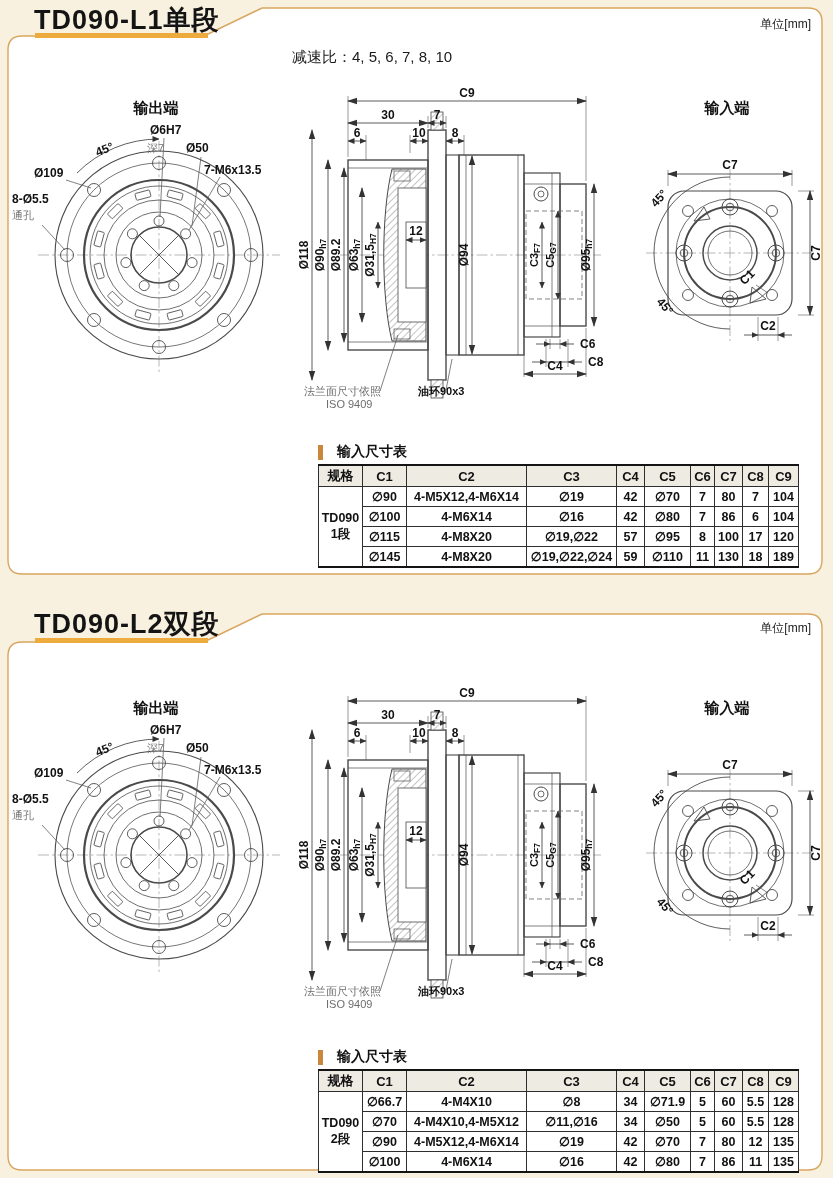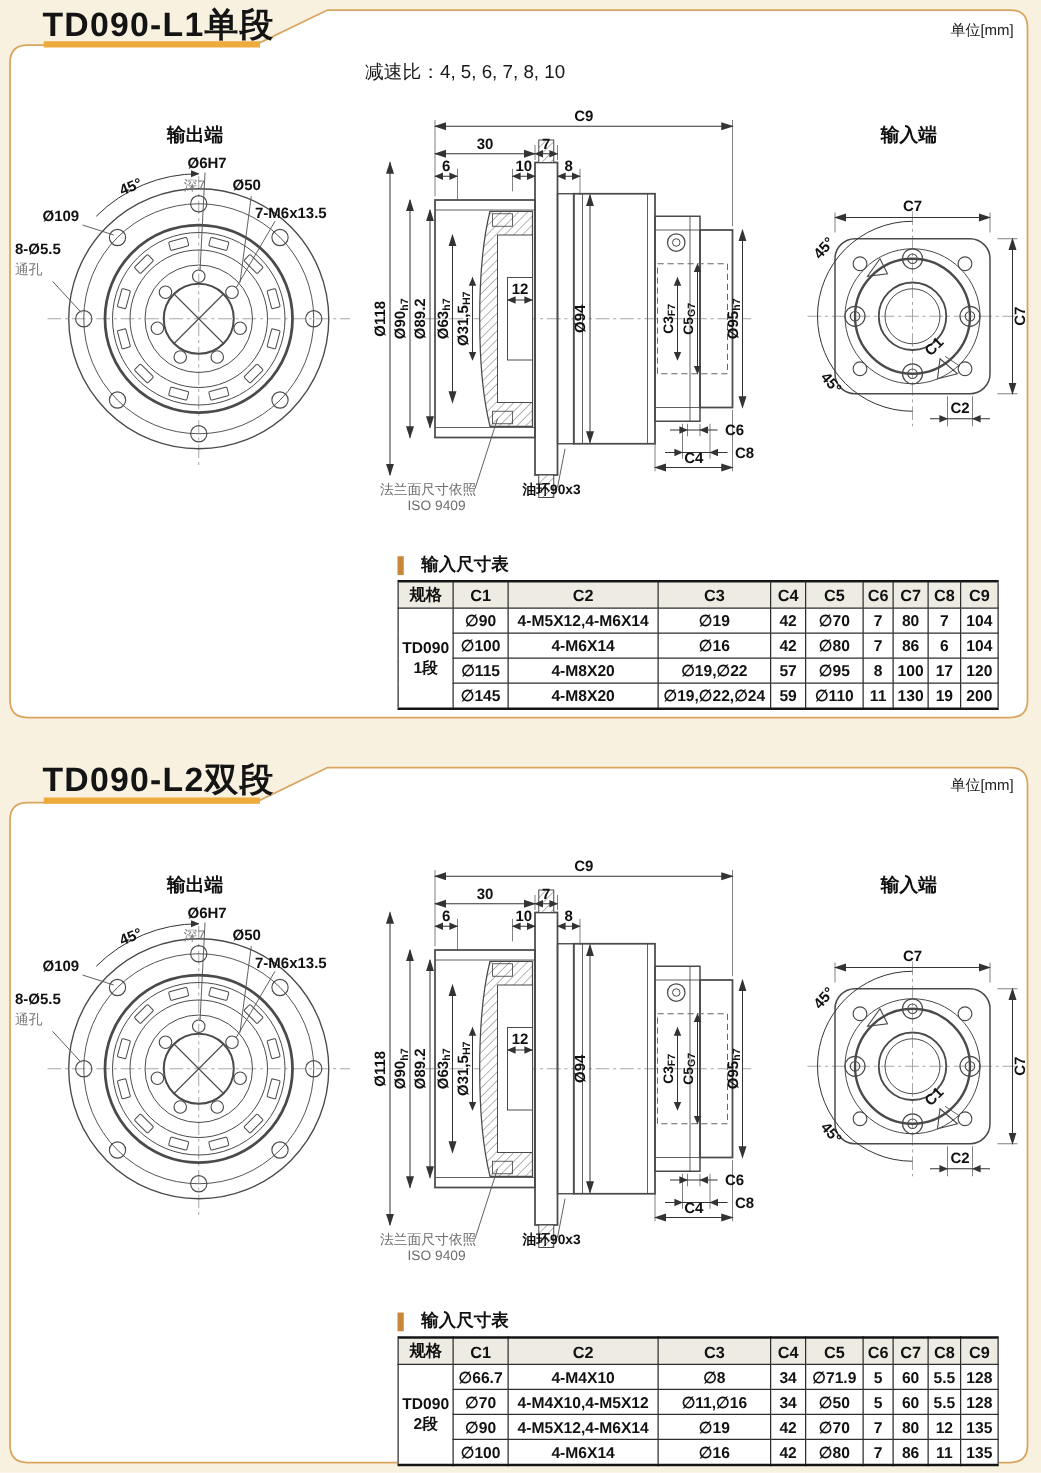"19" td { text: 19 -> 18 }
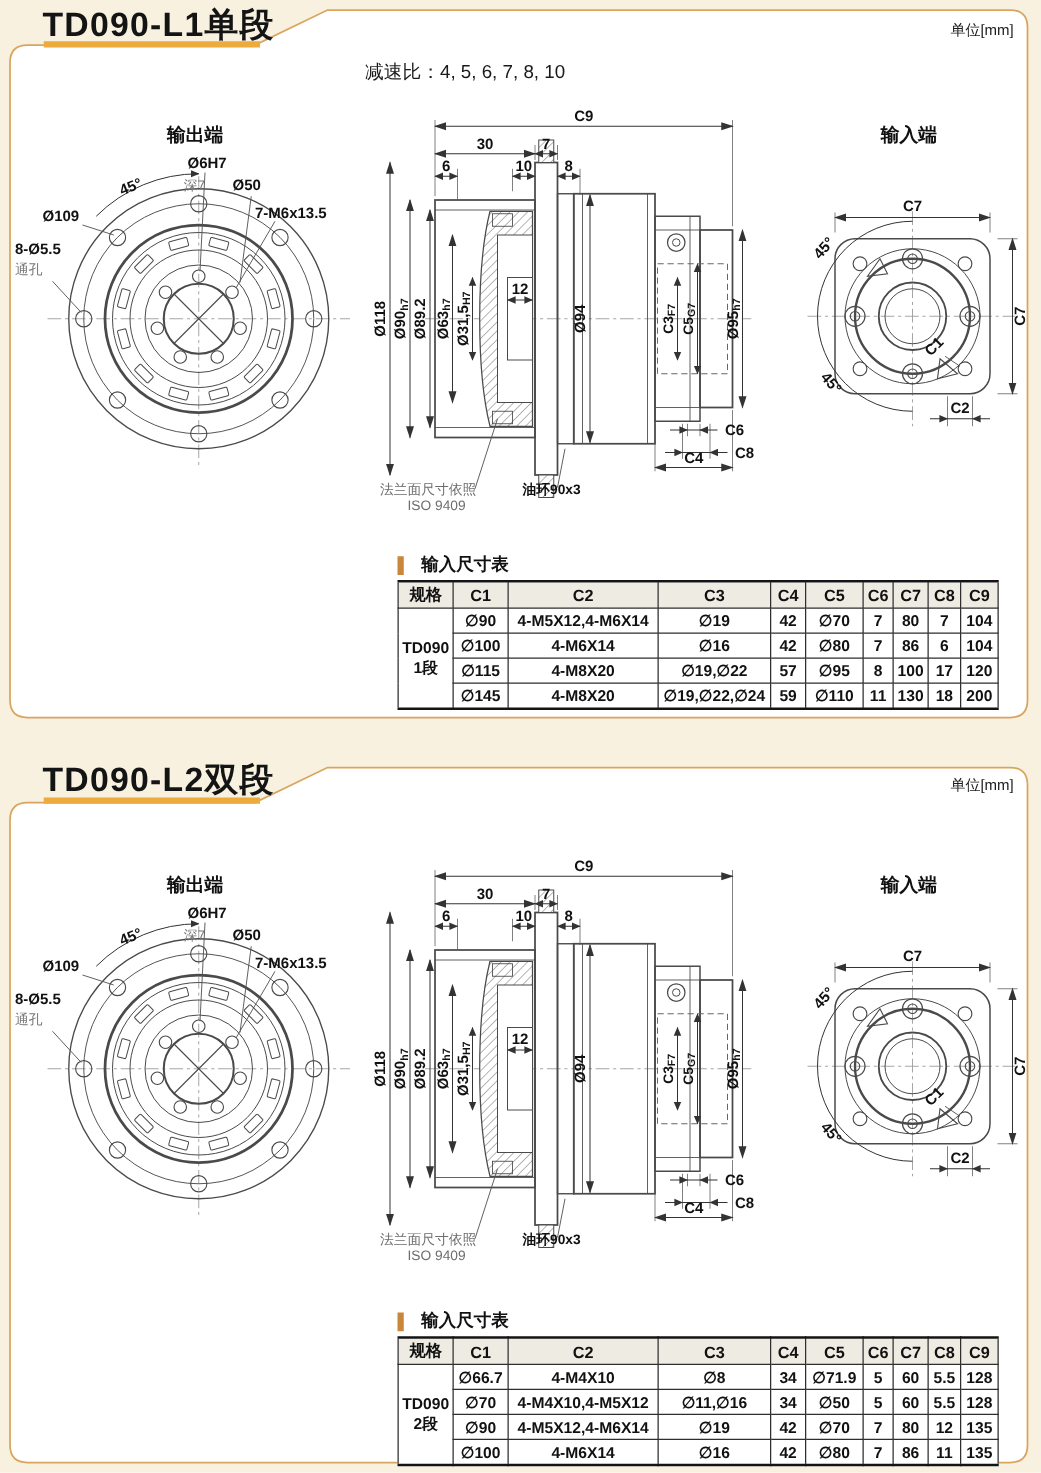"200" td { text: 200 -> 189 }
